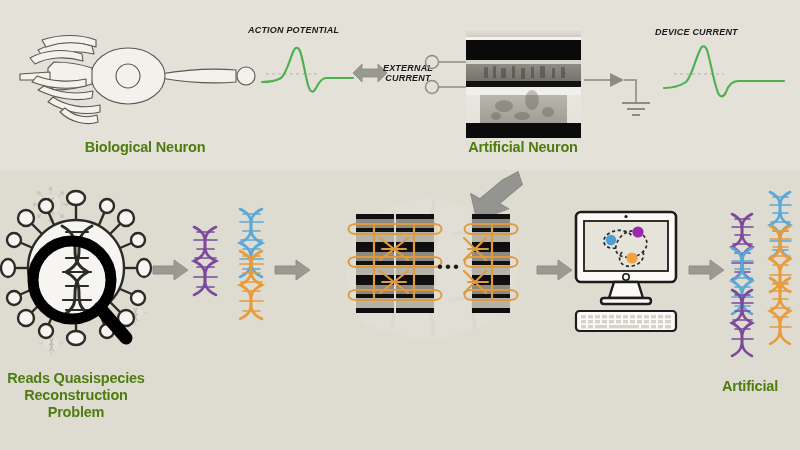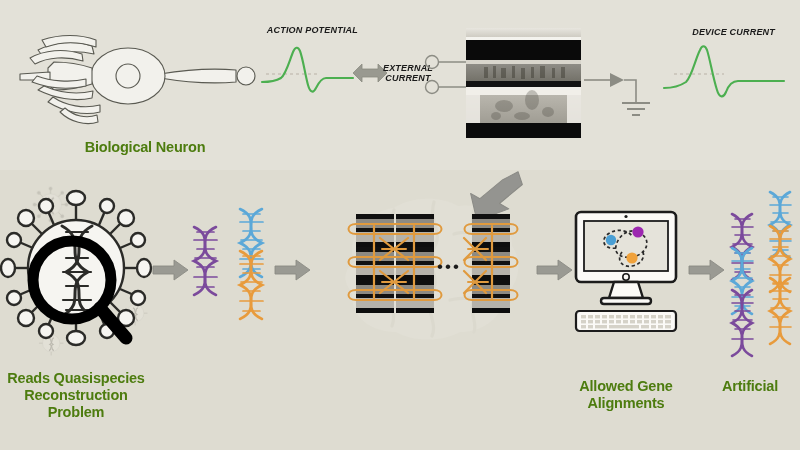"ACTION POTENTIAL" .wavelabel { text-align: right -> left }
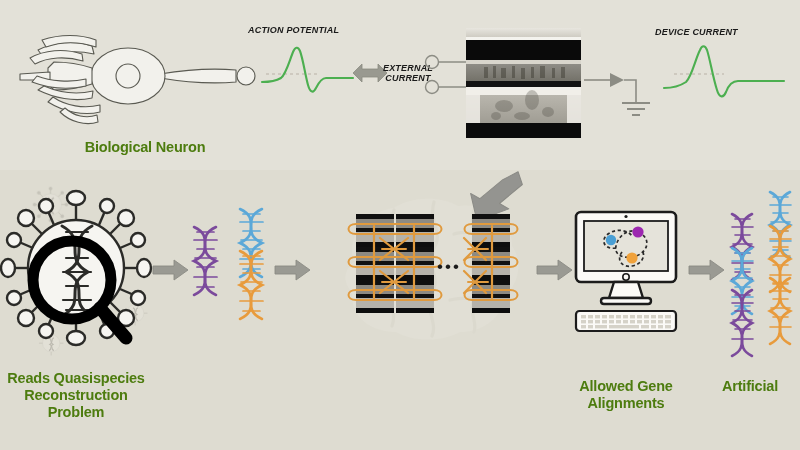"Artificial Neuron" div.cap { html: none -> <div>Artificial Neuron</div> }
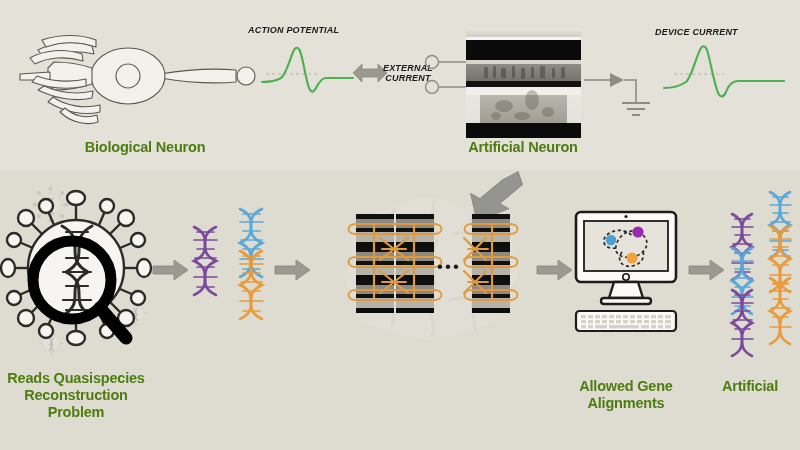"Allowed Gene" div.cap { html: <div> <span>Allowed Gene</span><br> <span>Alignments</span> </div> -> none }
